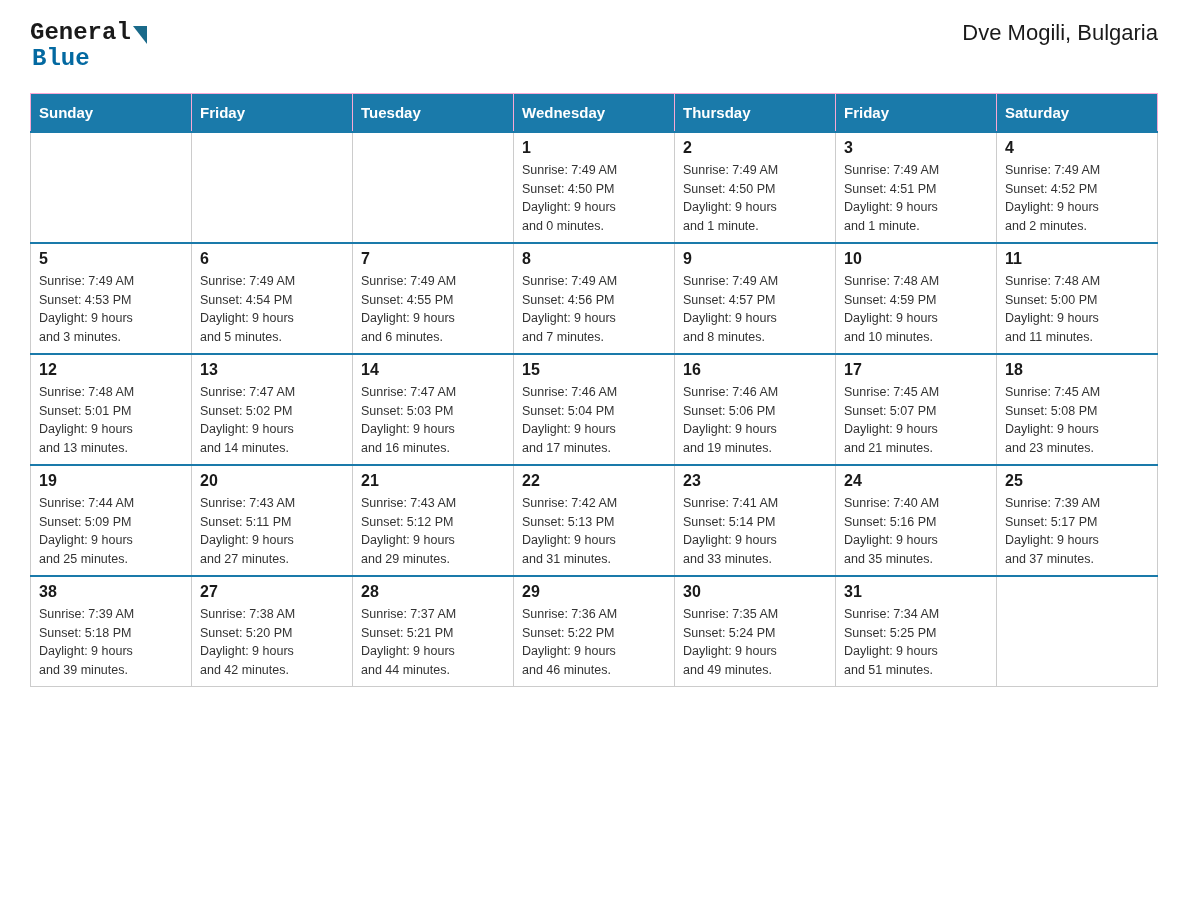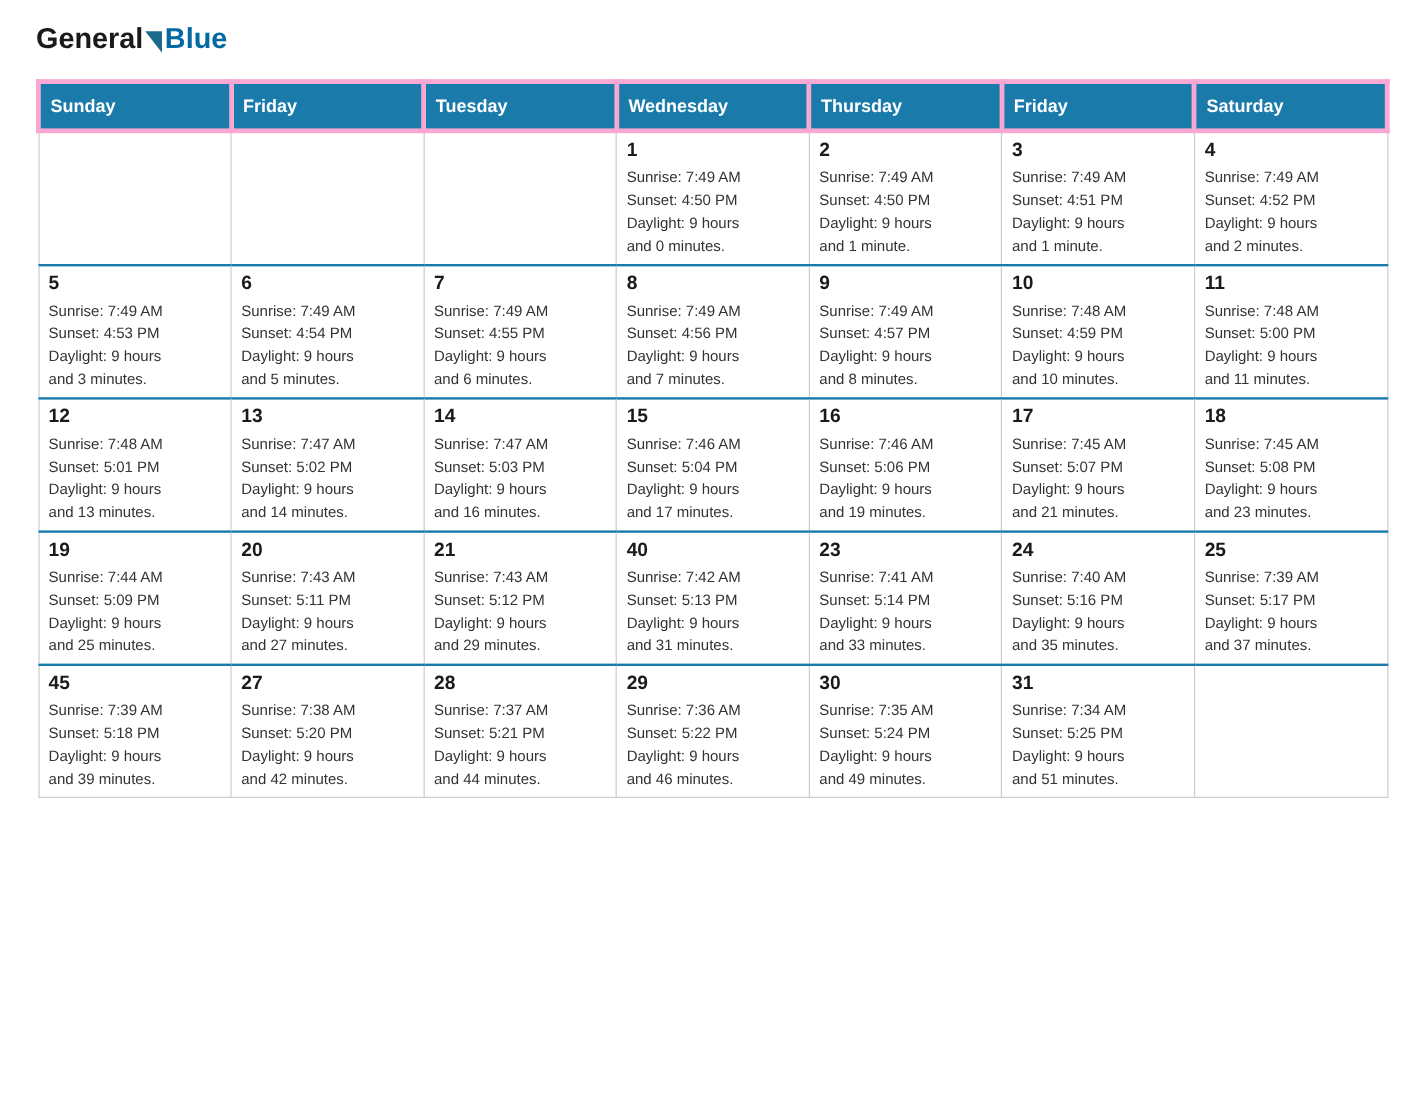"General" .logo { flex-direction: row -> column; font-family: none -> Liberation Mono, monospace }
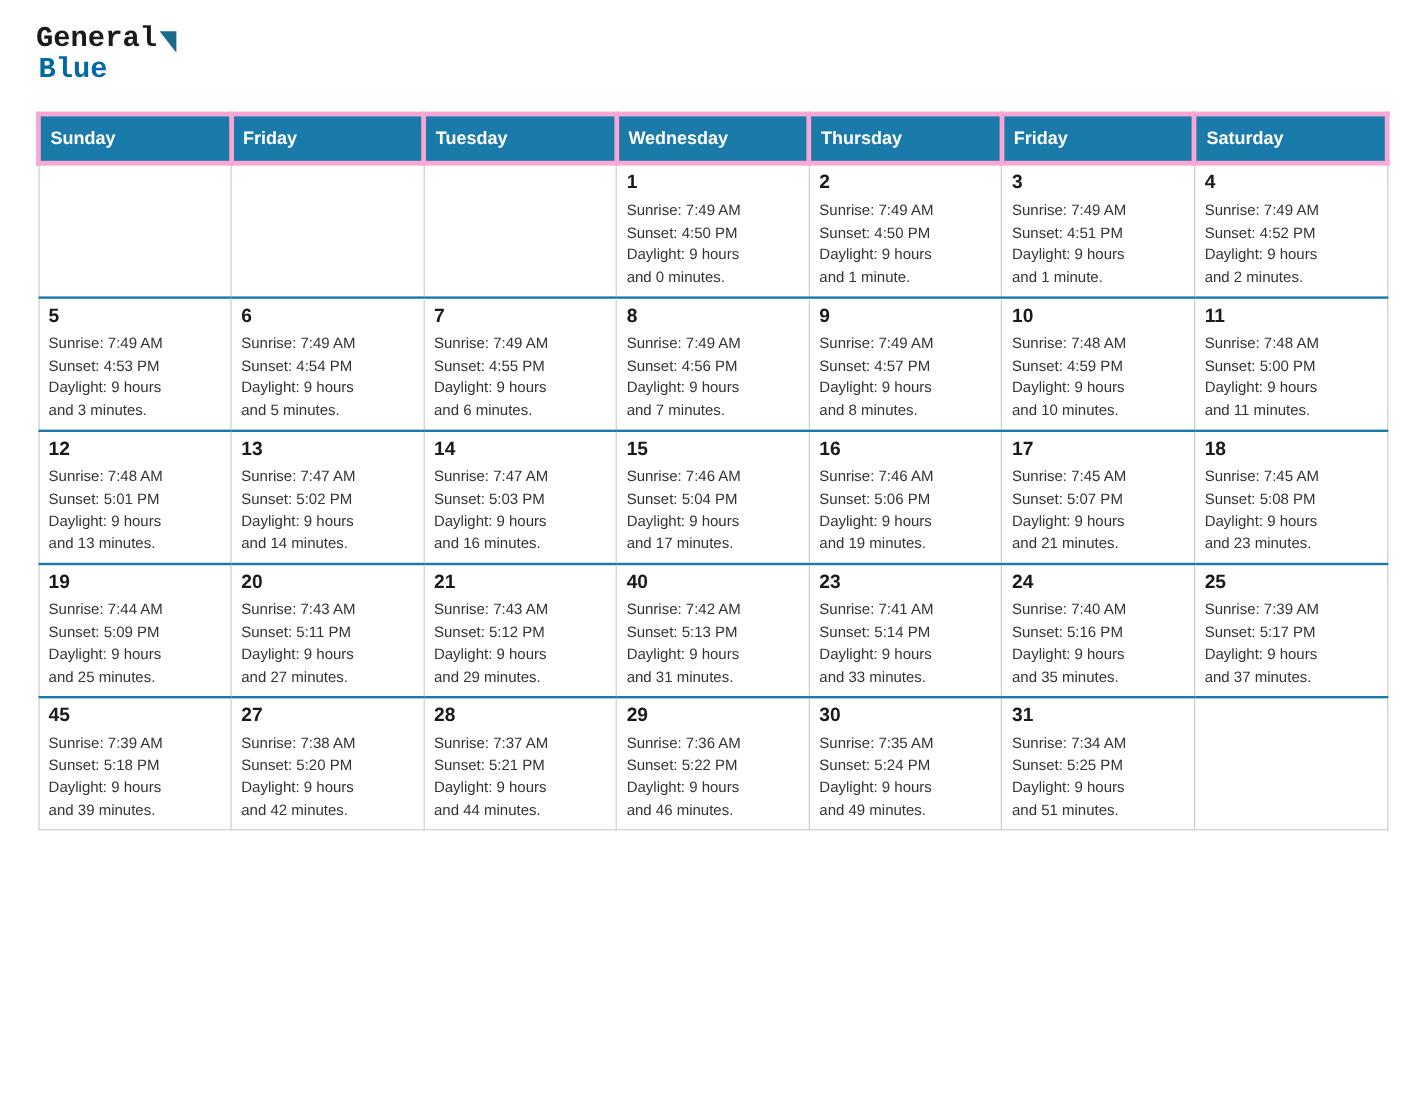"Dve Mogili, Bulgaria" div.subtitle { html: none -> <div>Dve Mogili, Bulgaria</div> }
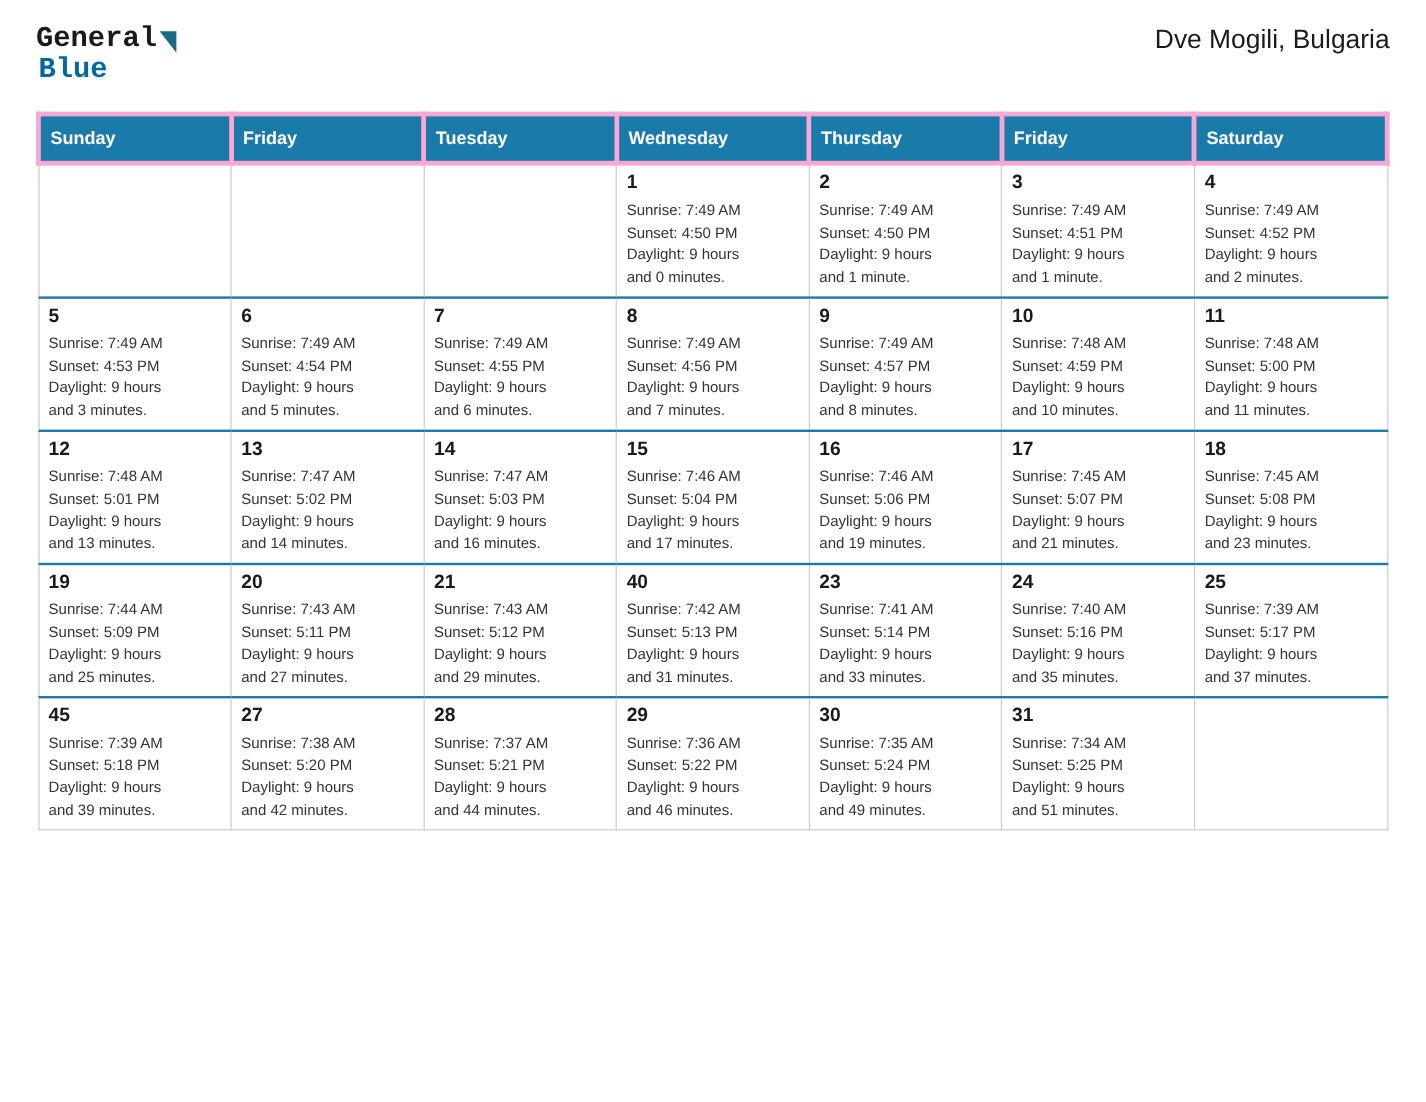"Sunday" .calendar th { border: 4px solid #f9a8d4 -> 1px solid #f9a8d4 }
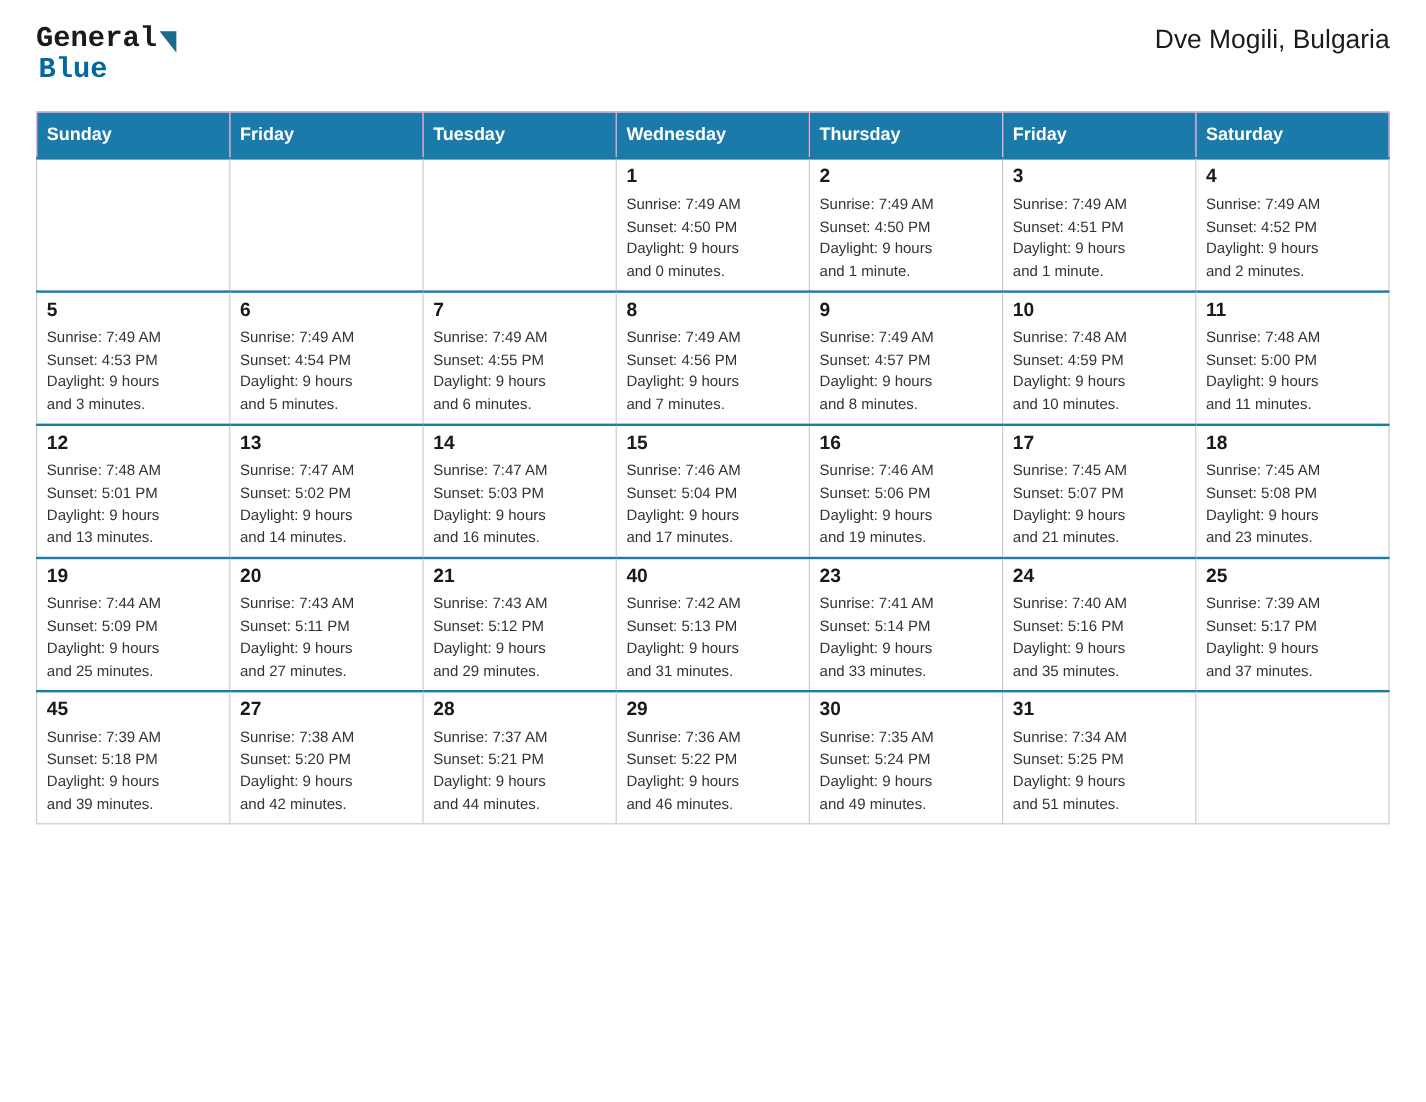"40" div.day-number { text: 40 -> 22 }
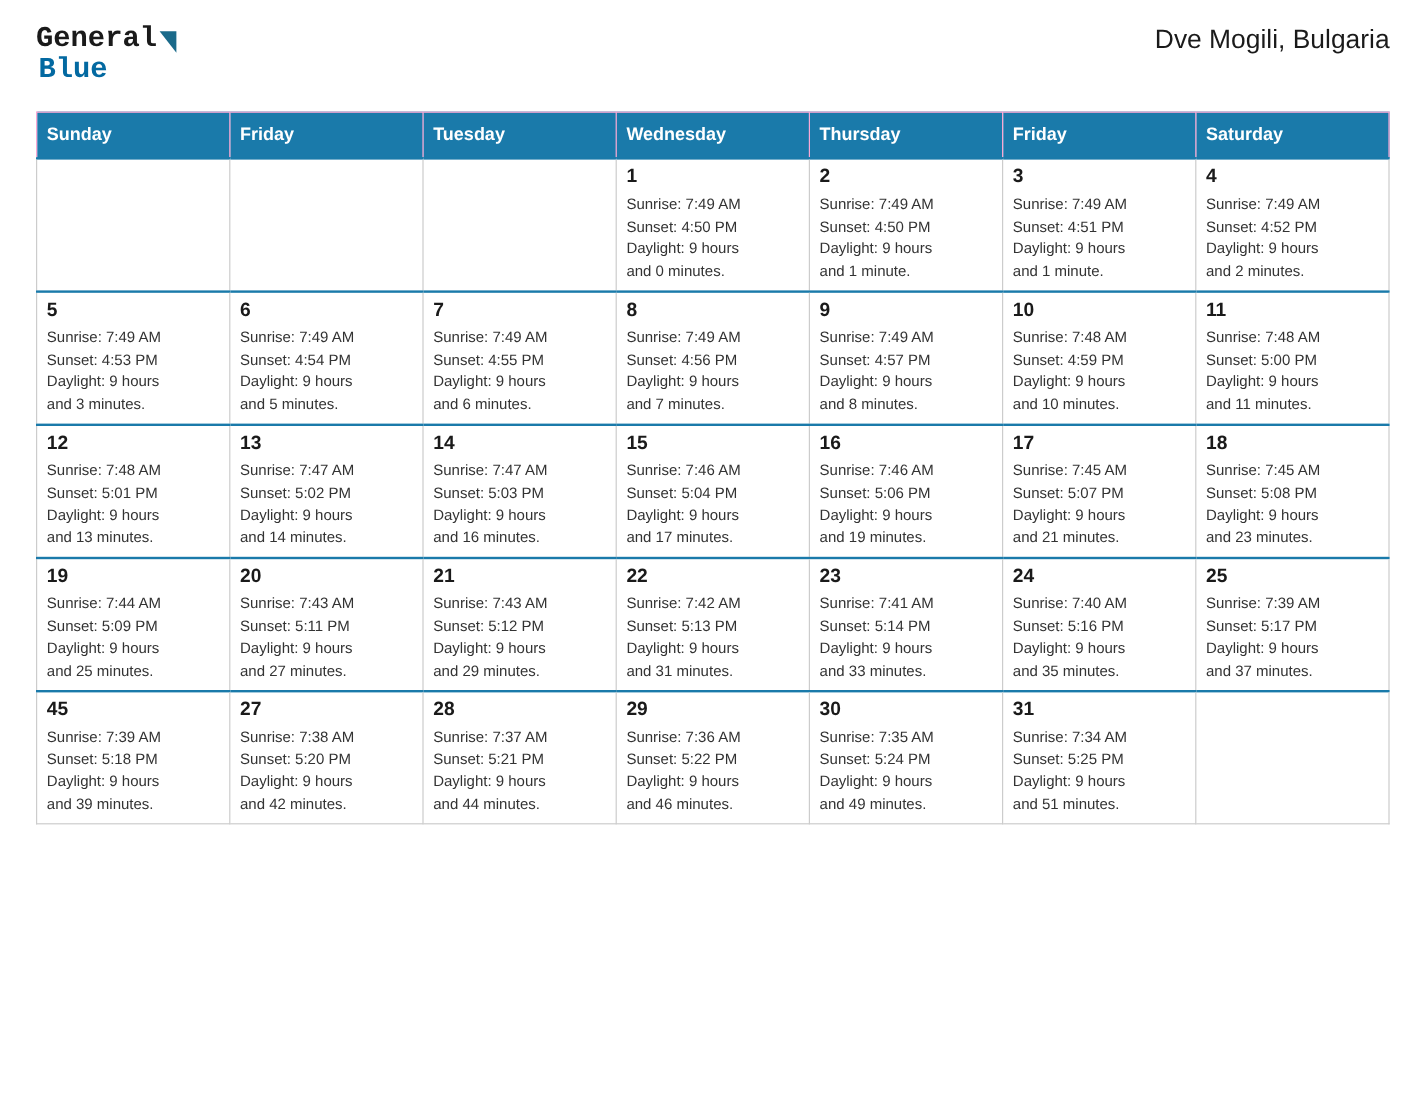"45" div.day-number { text: 45 -> 38 }
